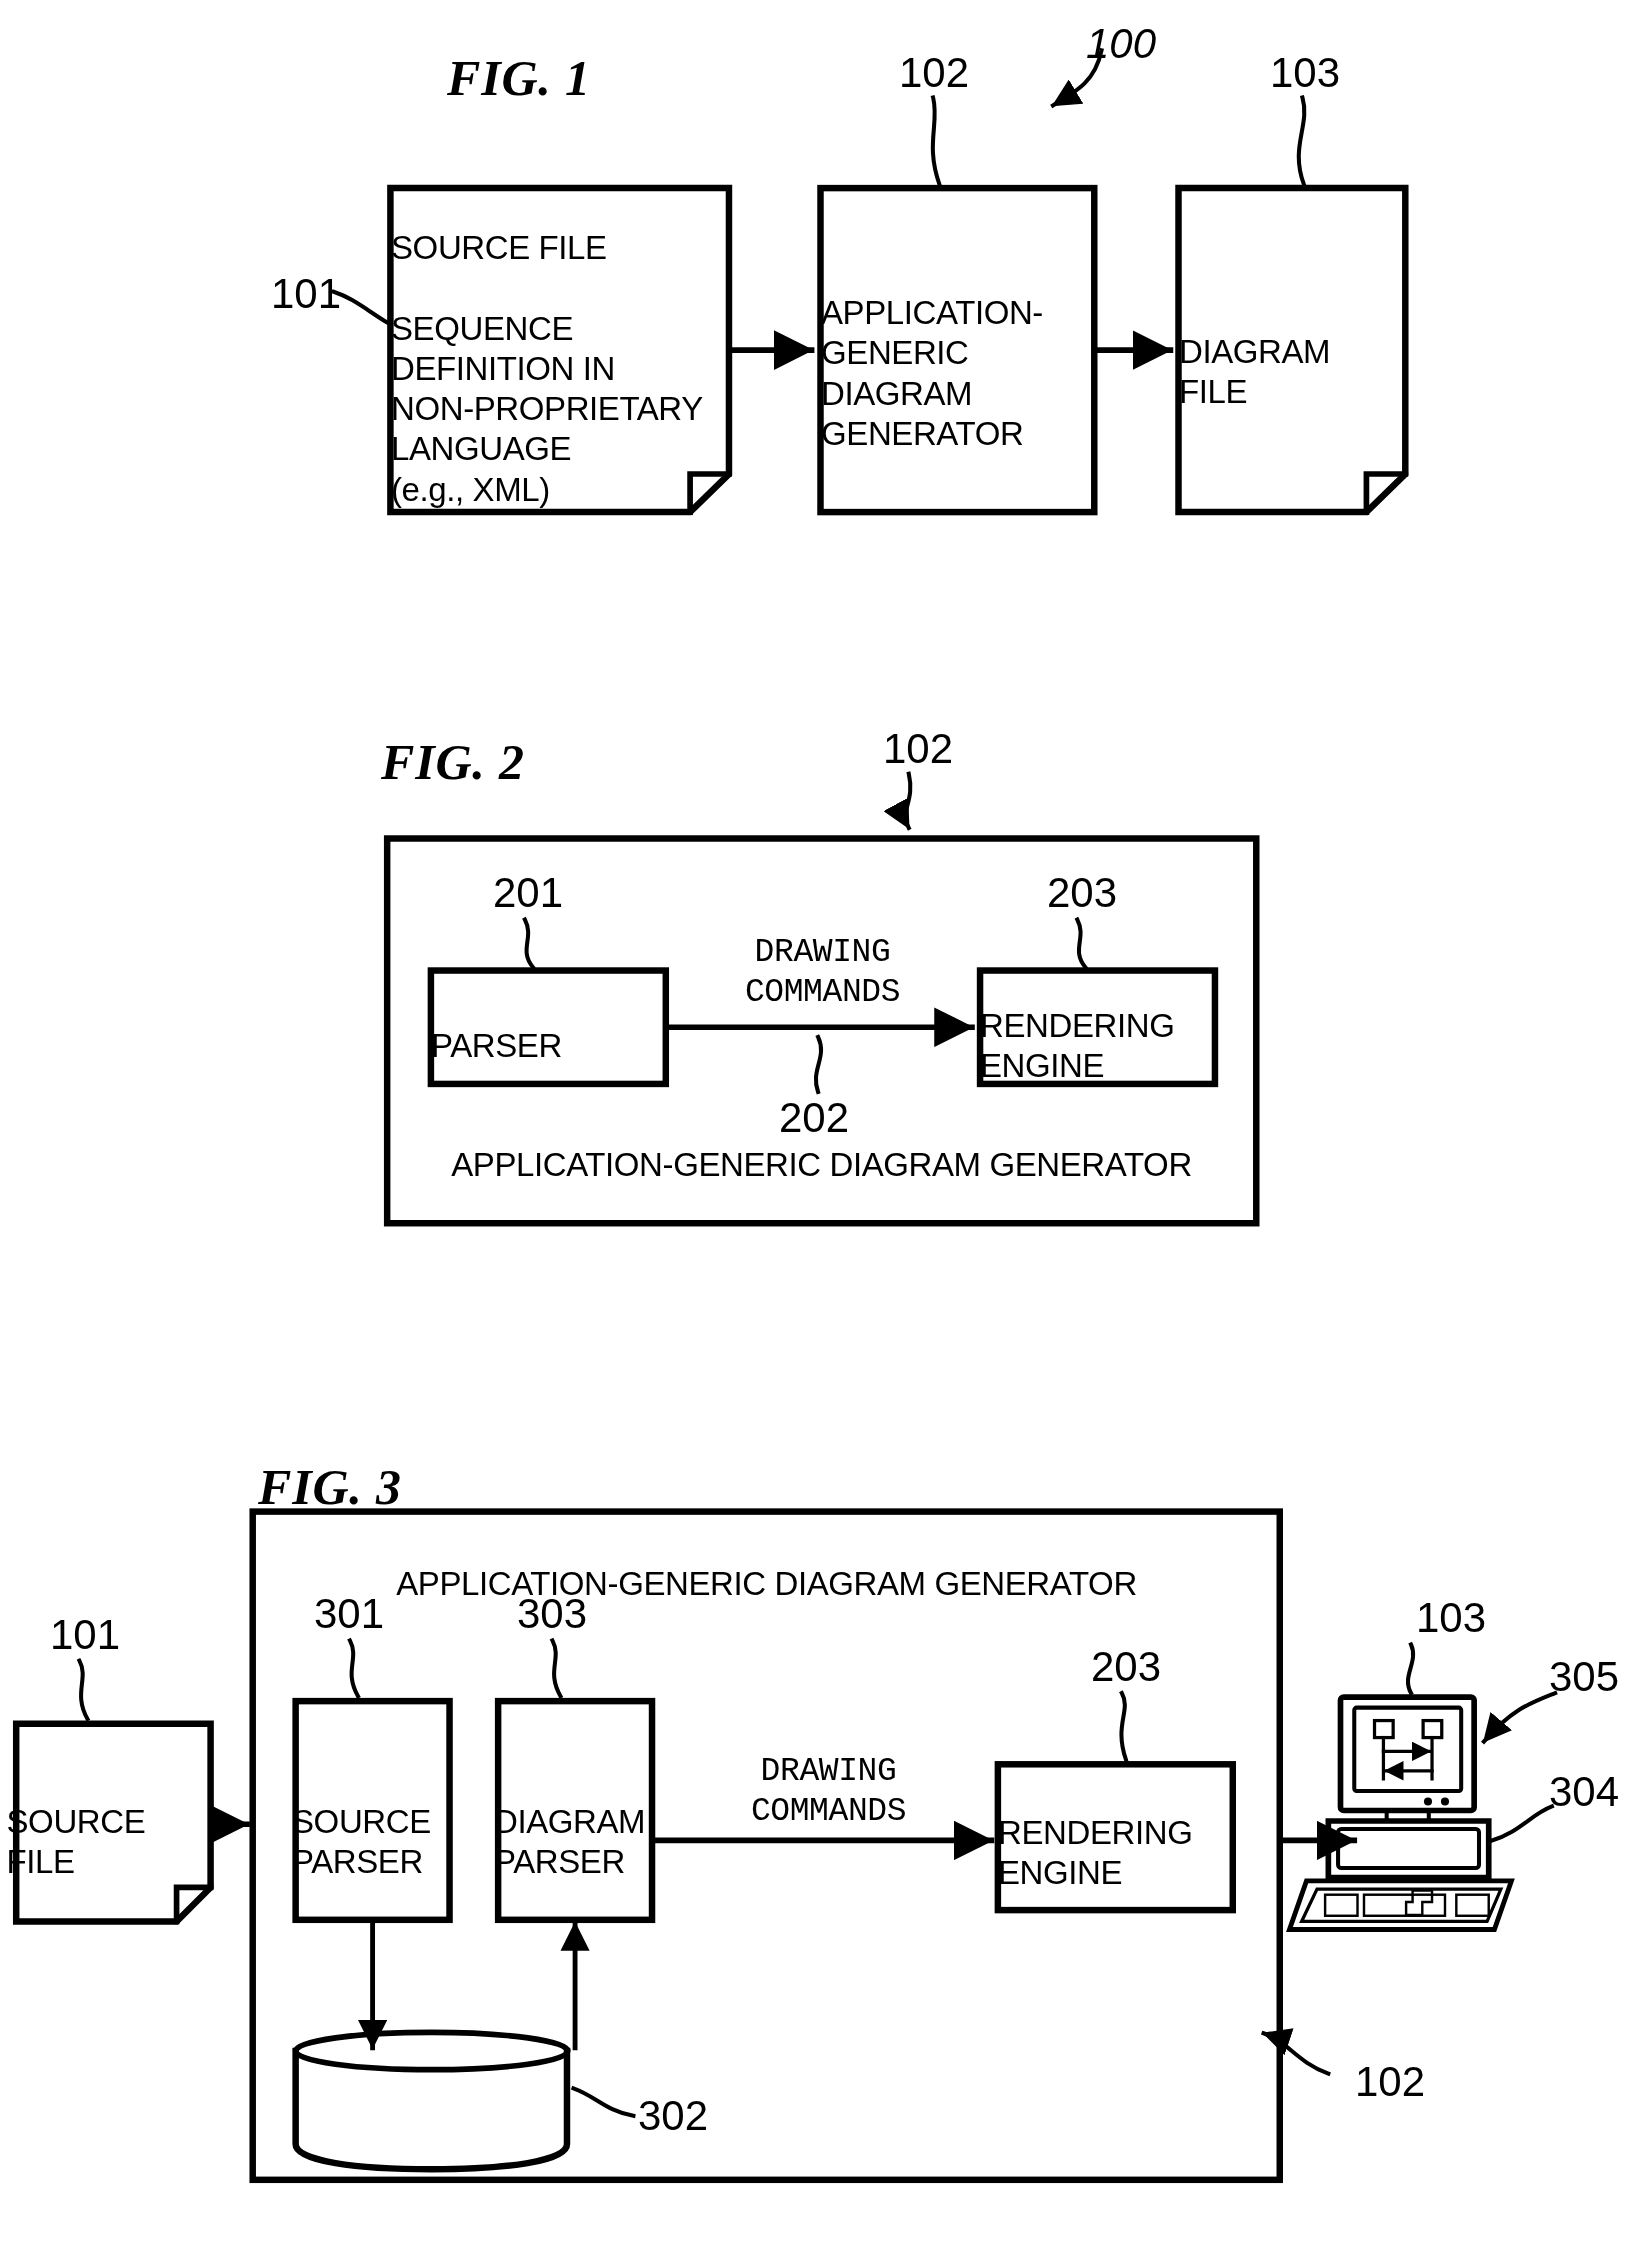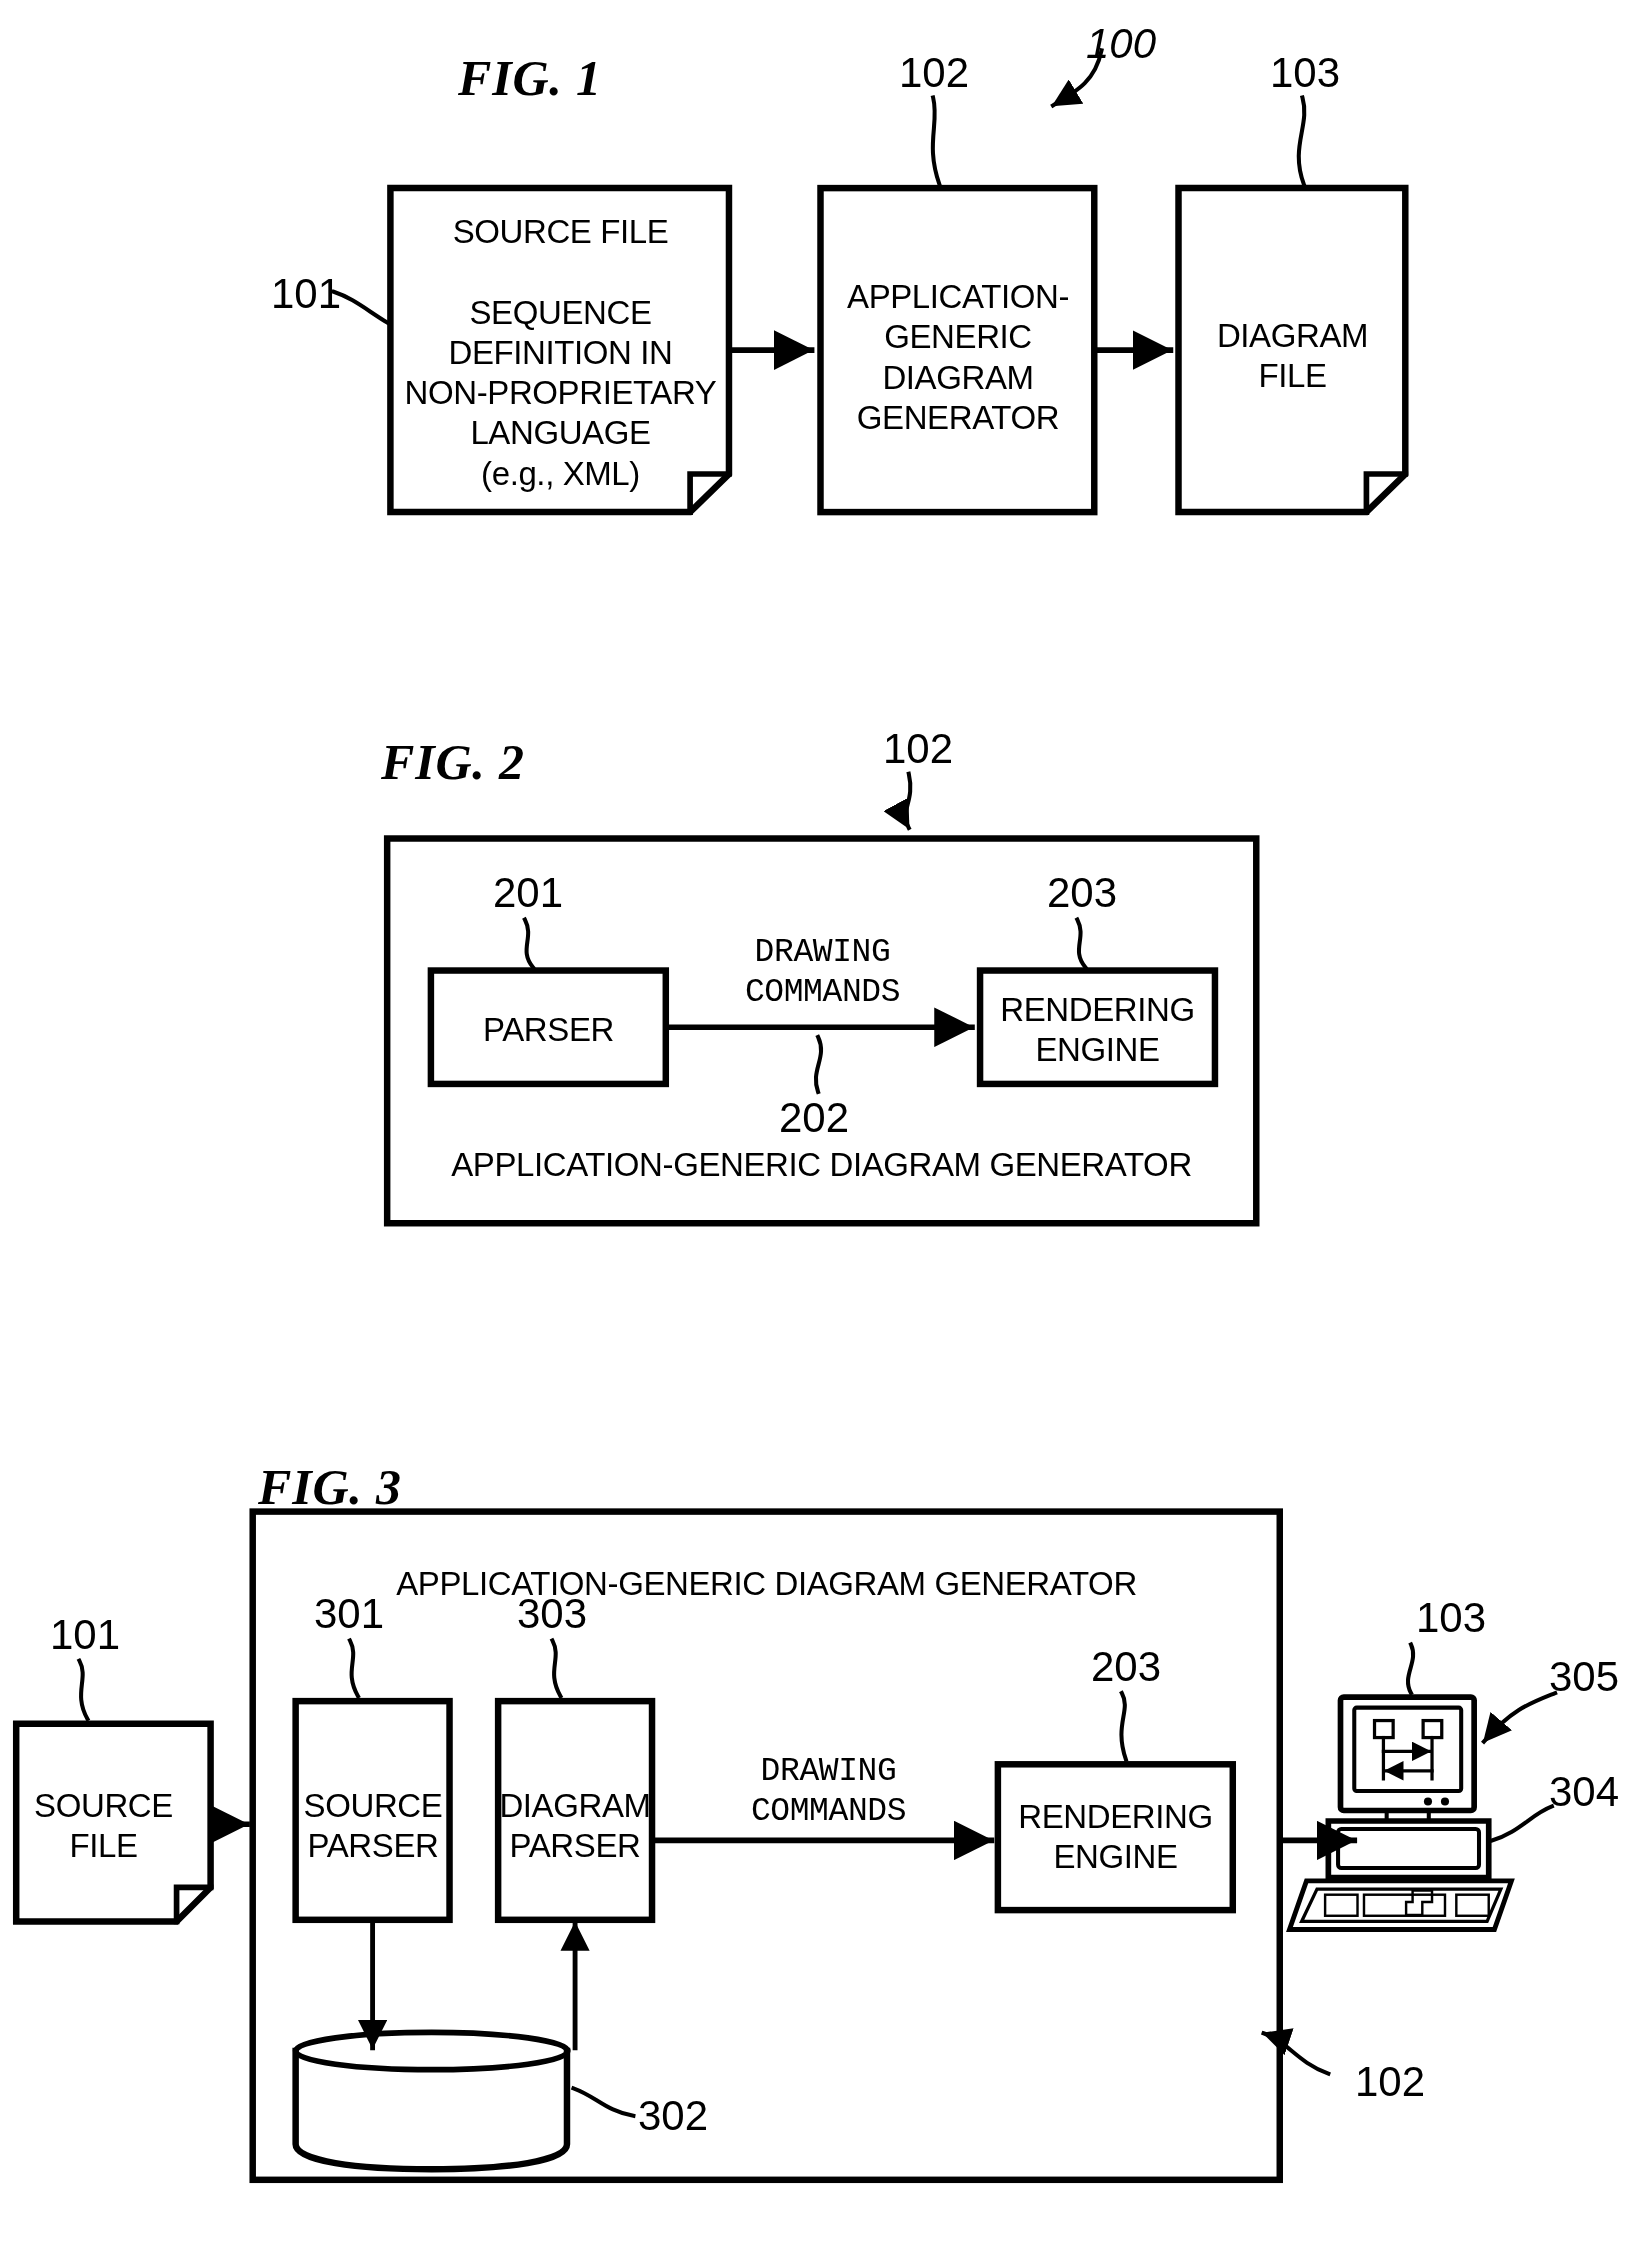"FIG. 1" div.figlabel { margin-left: 11px -> none }
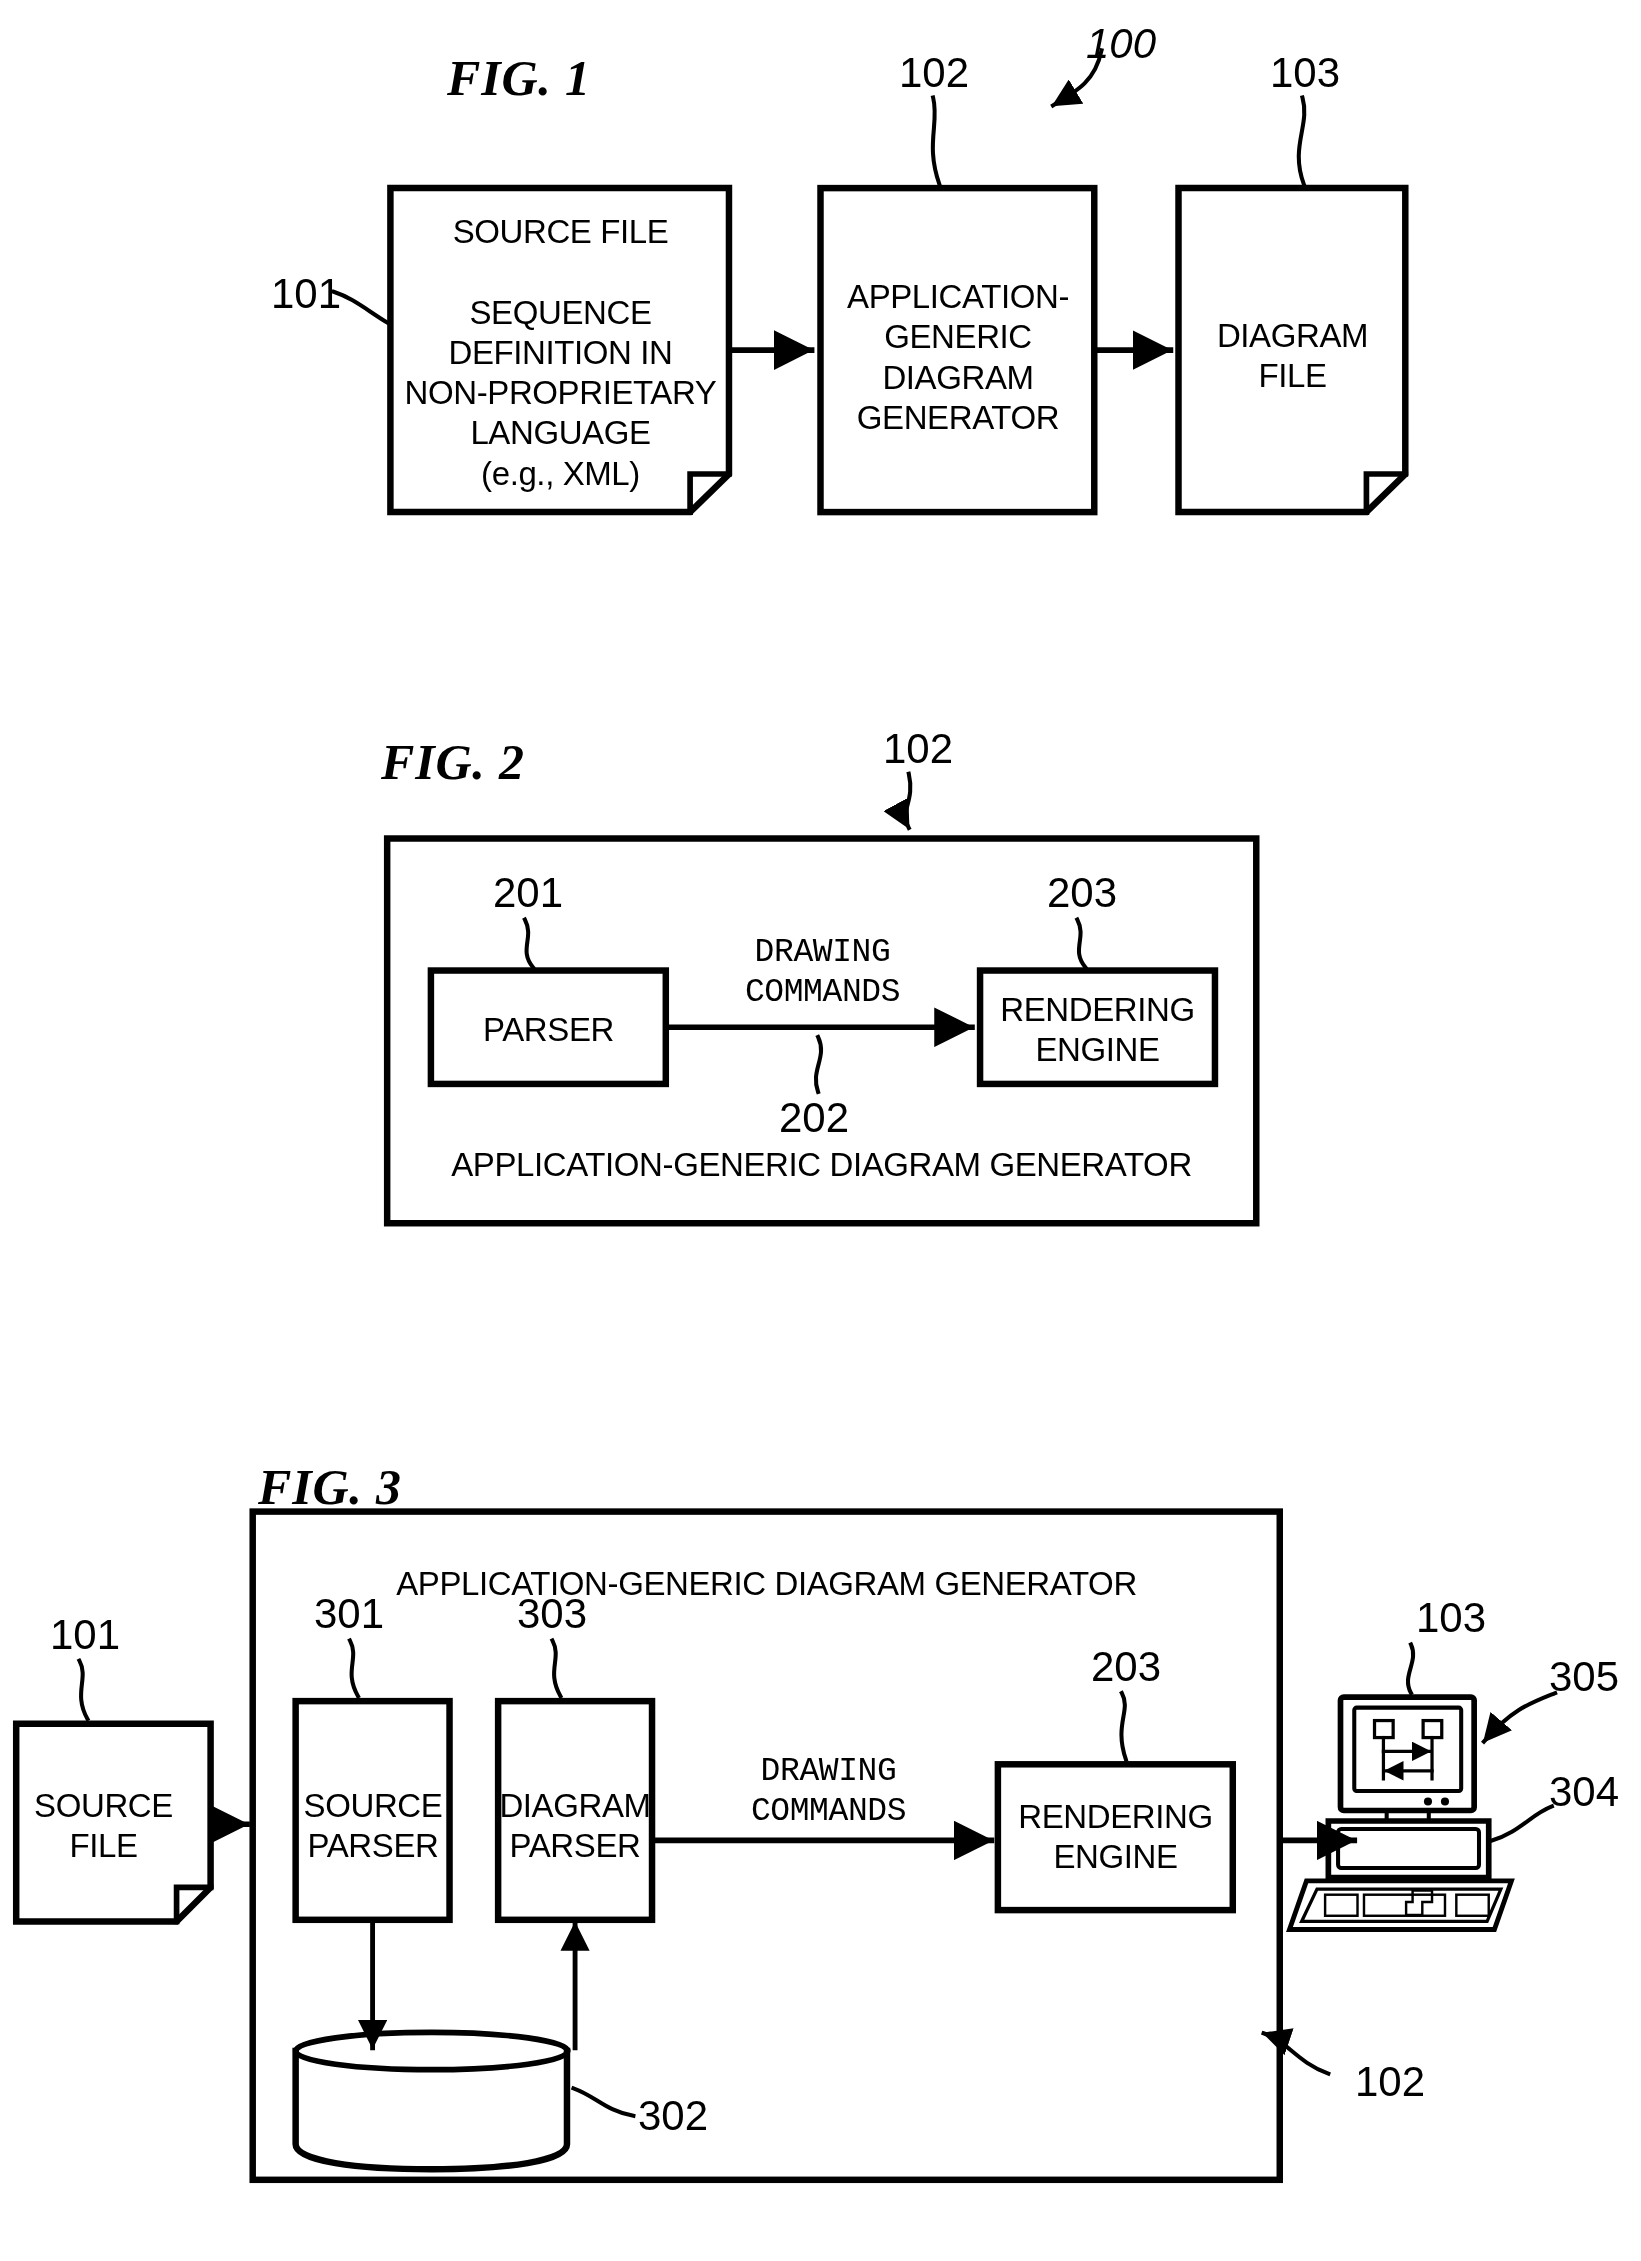"SOURCE FILE" .boxtext { margin-top: none -> 16px; text-align: center -> none }
